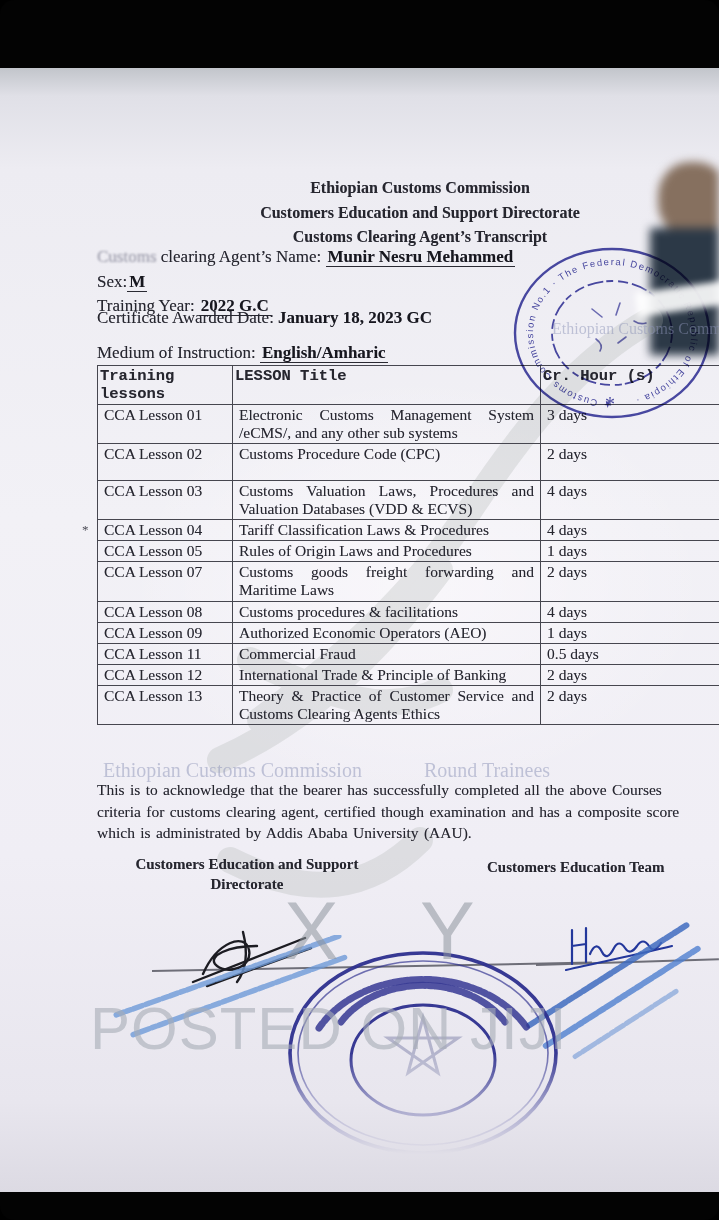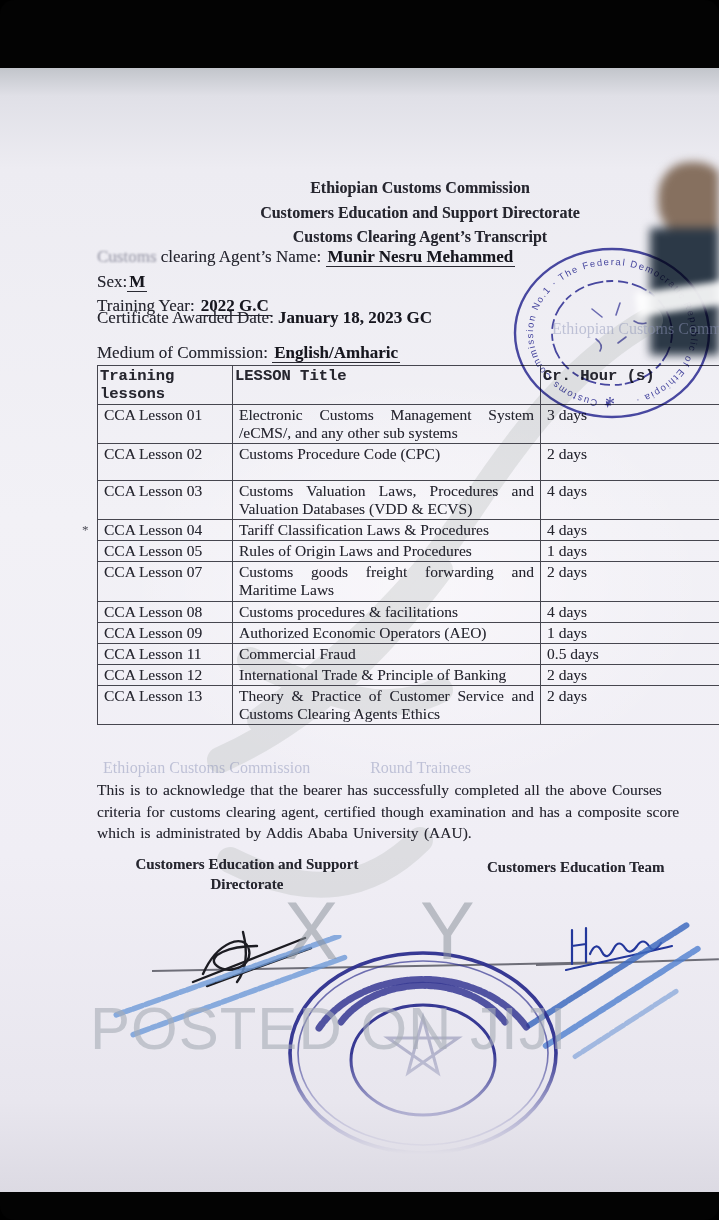"Medium of Commission:" span { text: Commission -> Instruction }
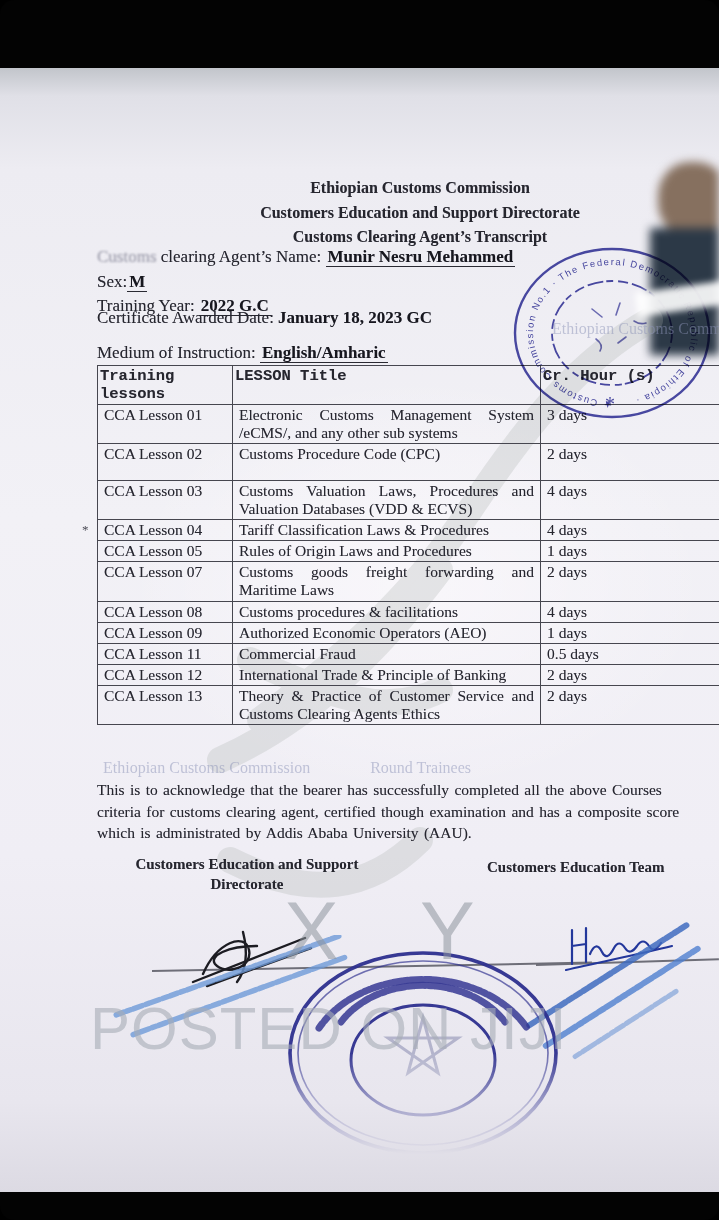"Ethiopian Customs Commission Round" .ghost { font-size: 16px -> 20px }
